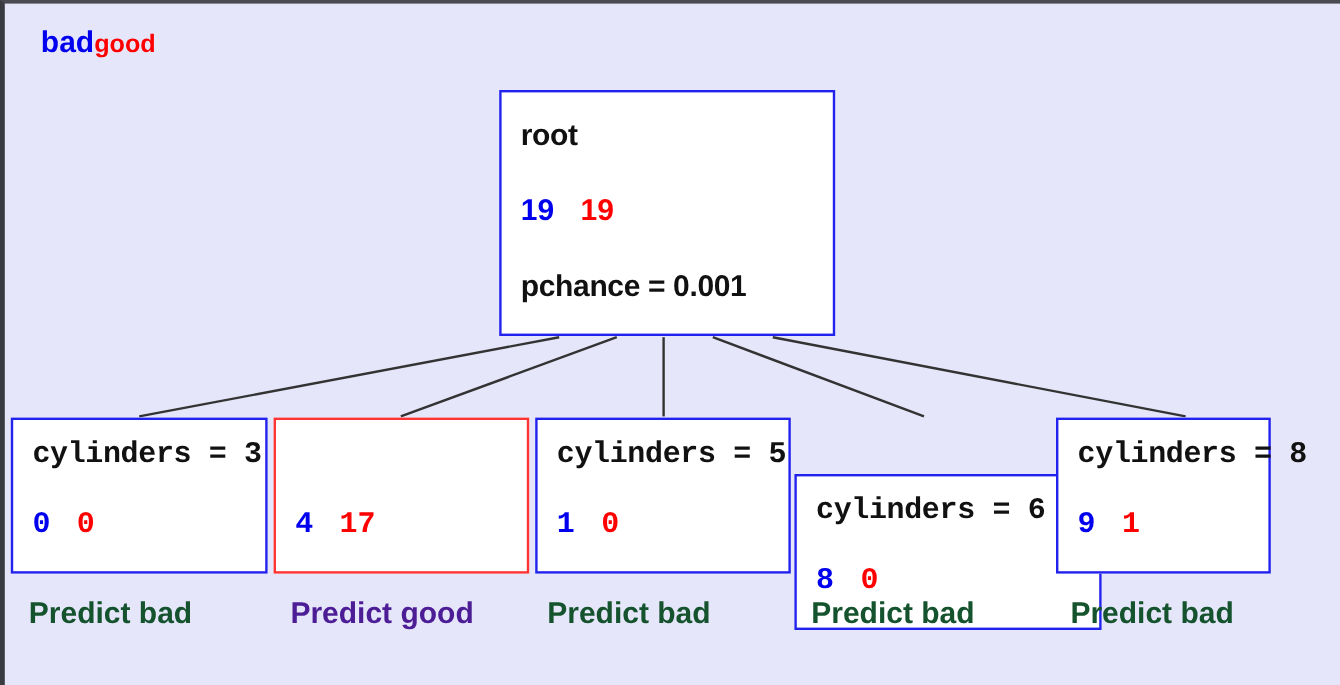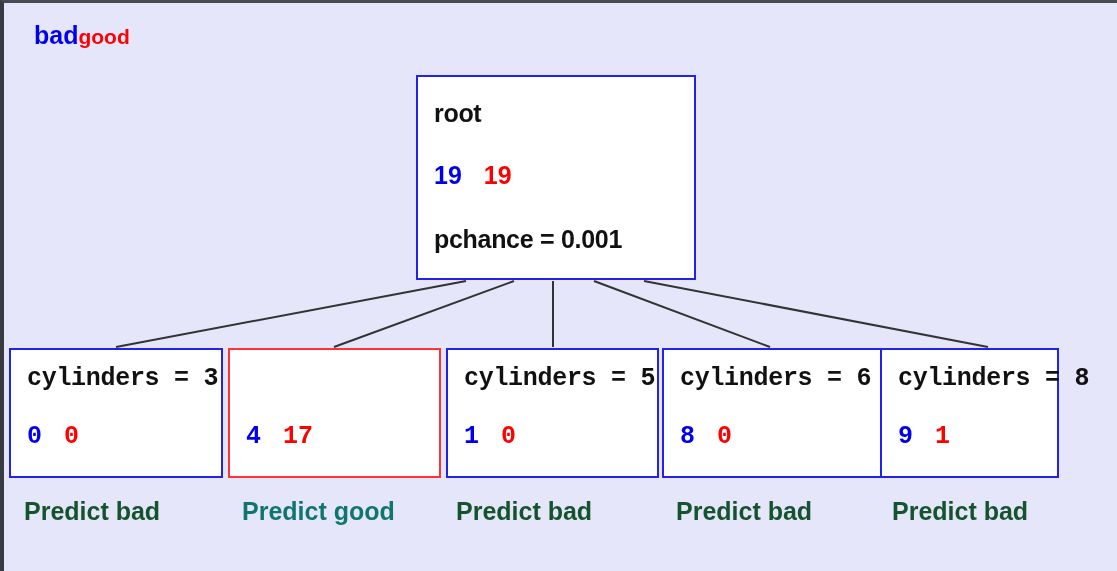"cylinders = 6" #node-leaf-3 { margin-top: none -> 47px }
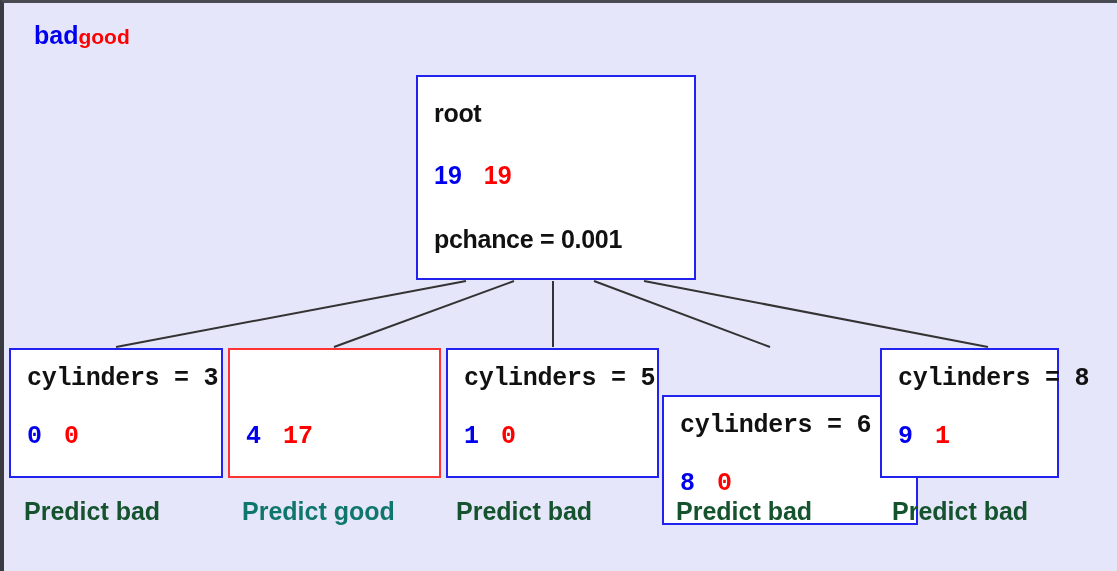"Predict good" .predict.good { color: #0f766e -> #4c1d95 }
